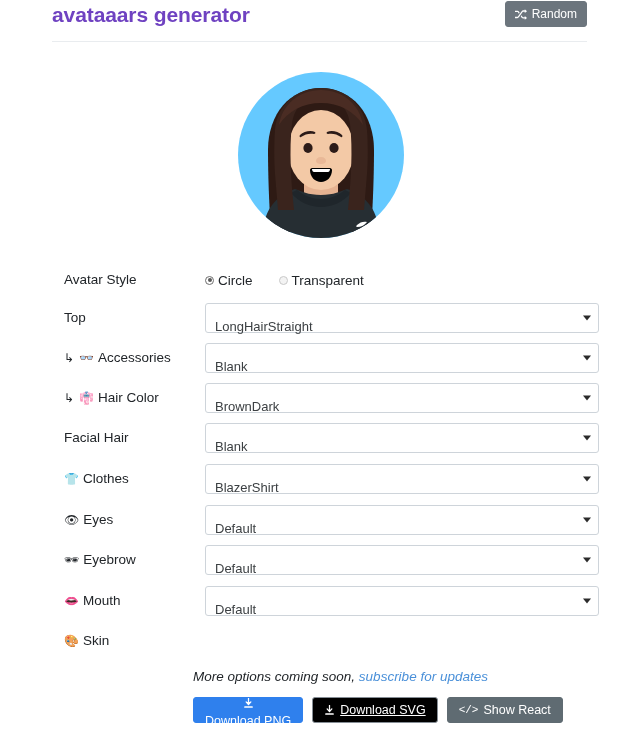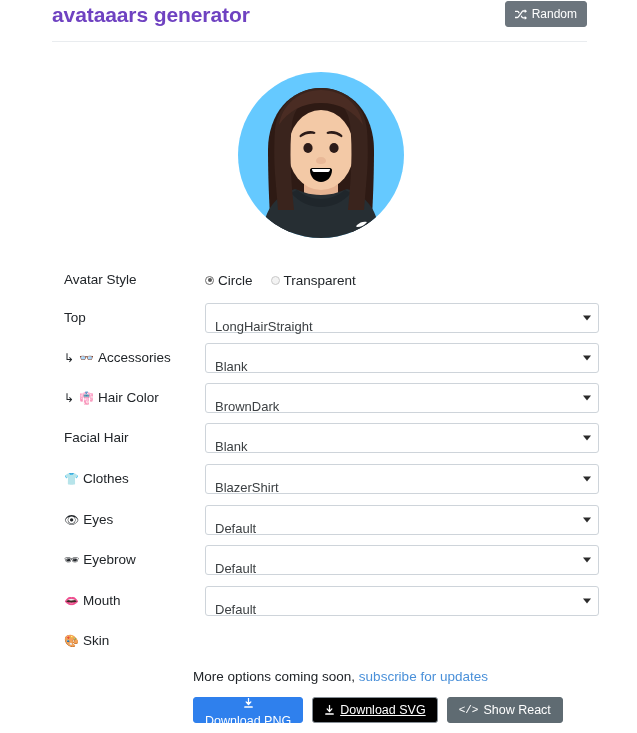"Circle" .radio-group { gap: 8px -> 16px }
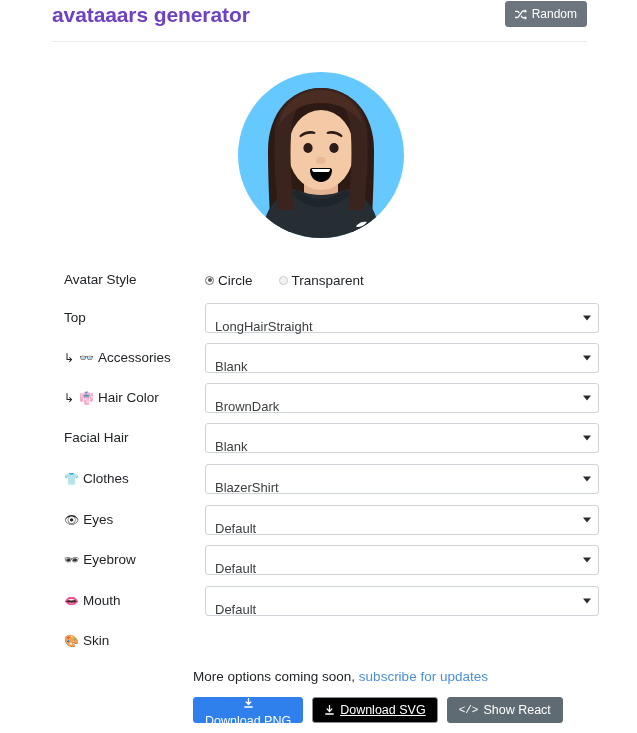"More options coming soon, subscribe" .more-options { font-style: none -> italic }
